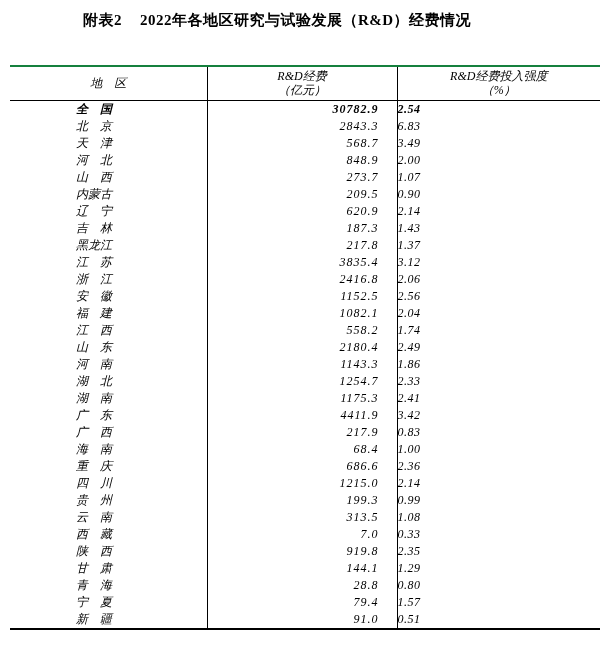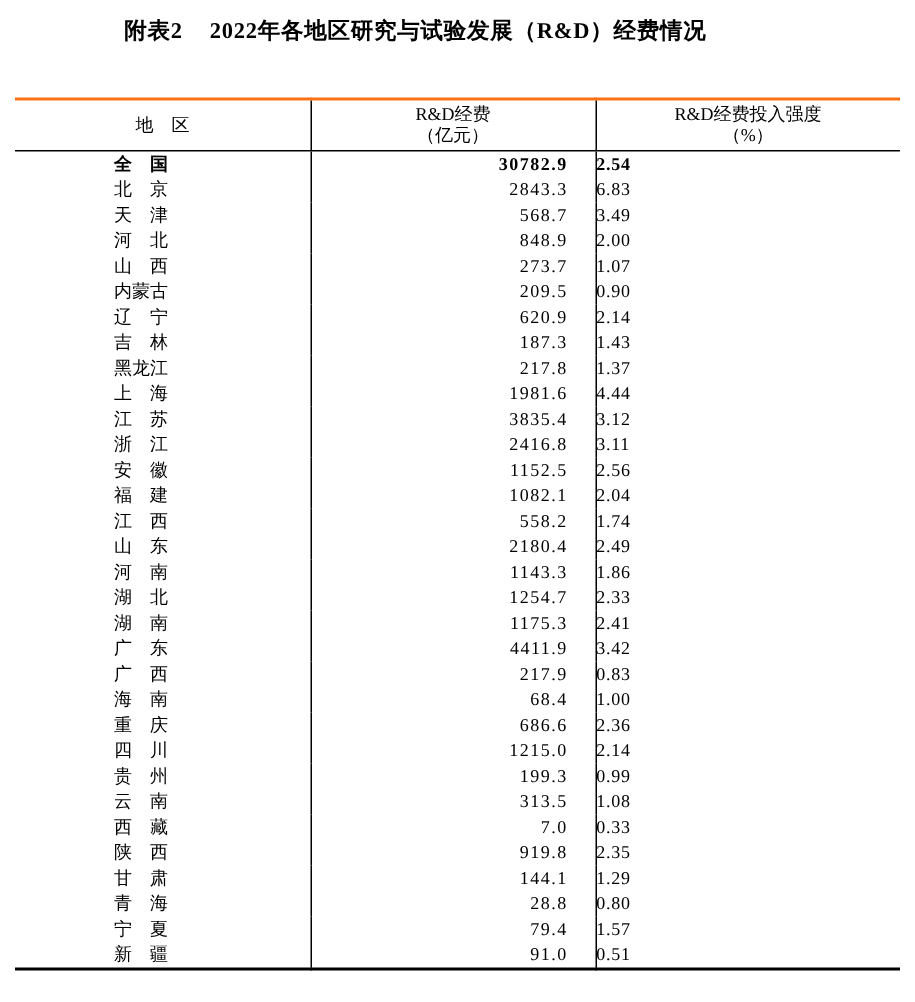"地 区" table.stat-table { border-top: 2px solid #f97316 -> 2px solid #15803d; font-style: none -> italic }
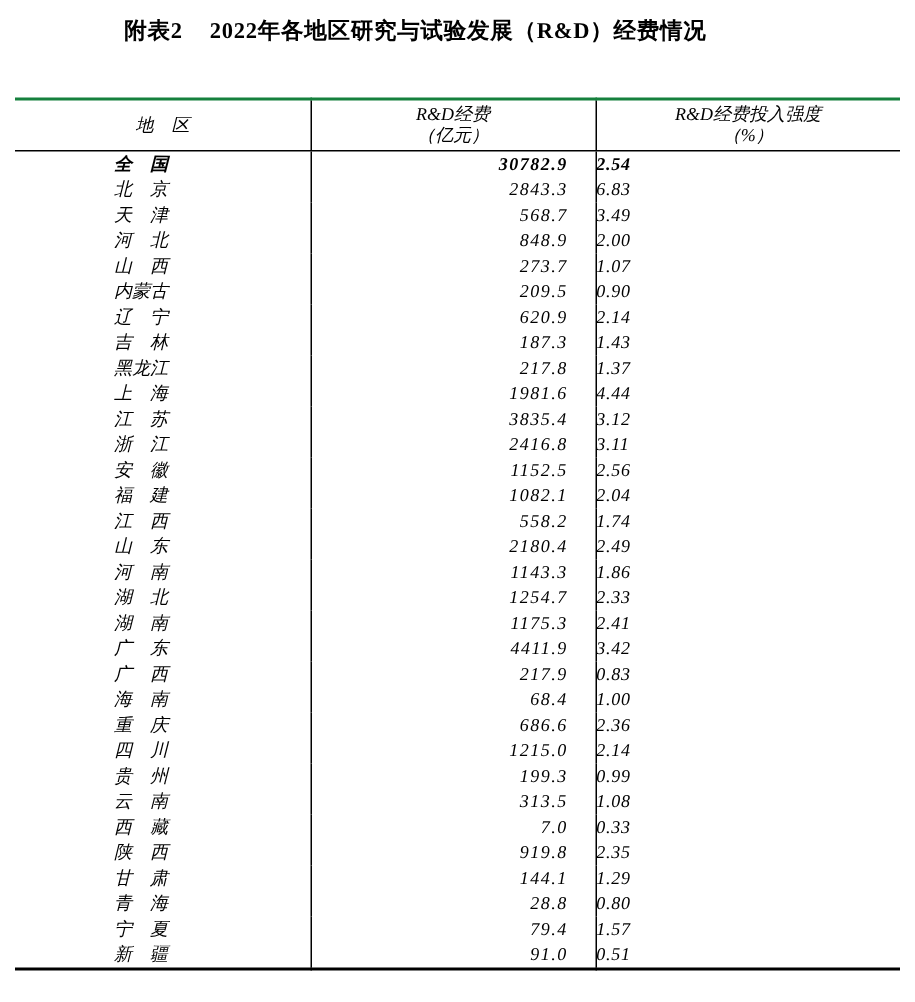"上 海" tr { html: <tr> <td><span>上 海</span></td> <td>1981.6</td> <td>4.44</td> </tr> -> none }
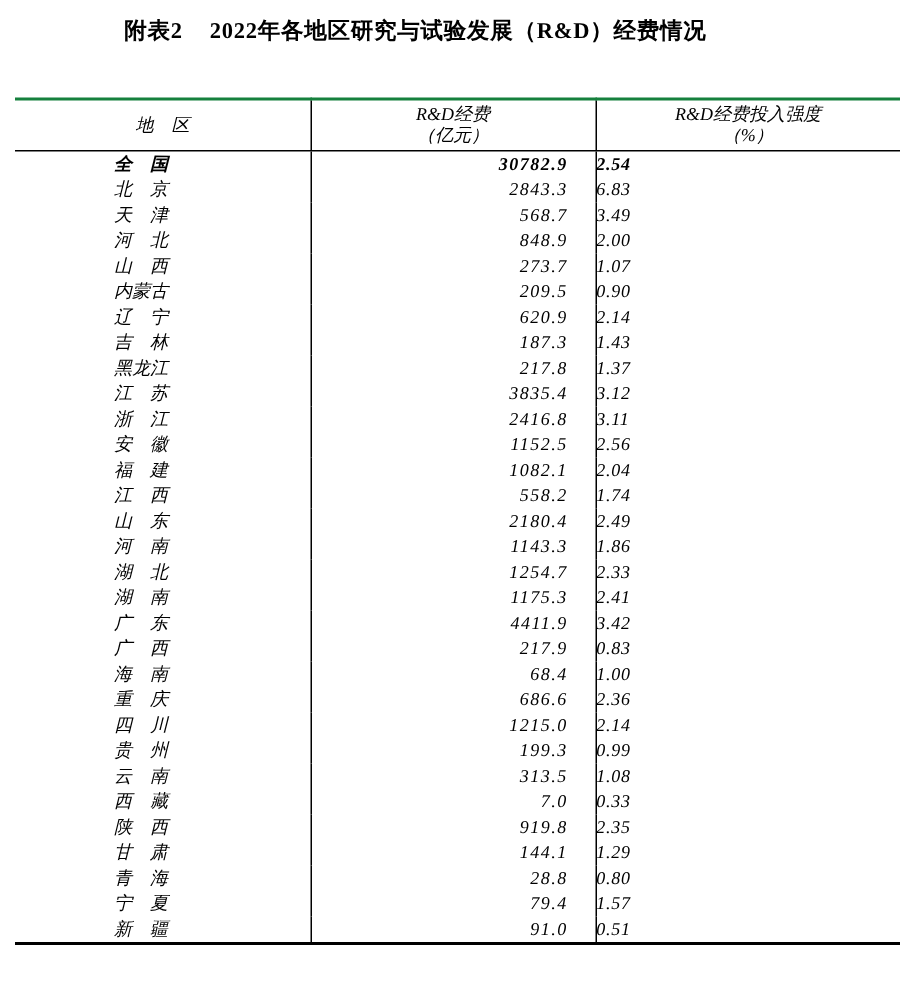"3.11" td.num2-cell { text: 3.11 -> 2.06 }
